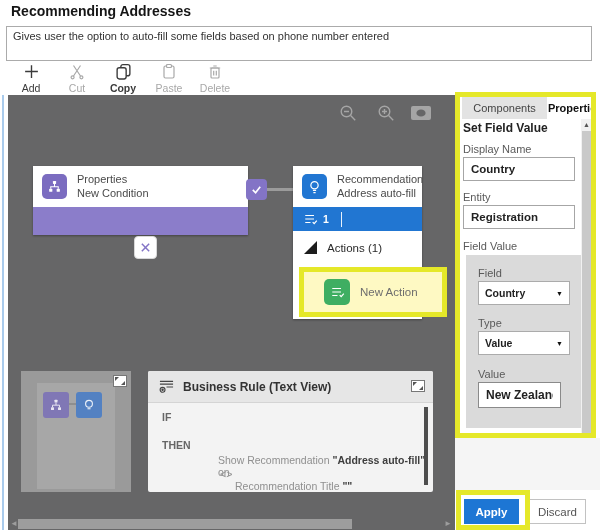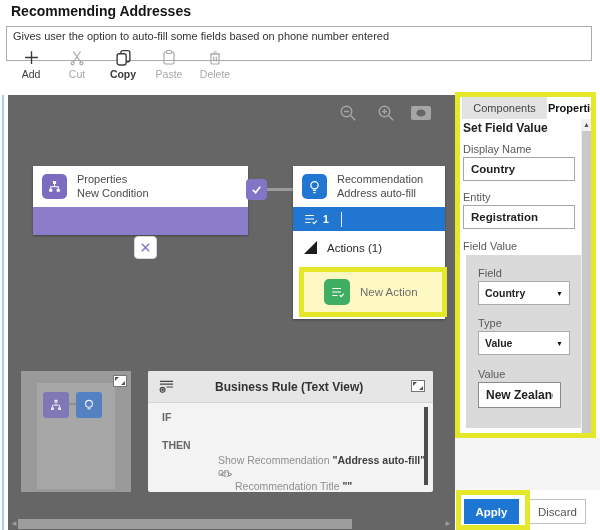"Add" .toolbar { top: 48px -> 62px }
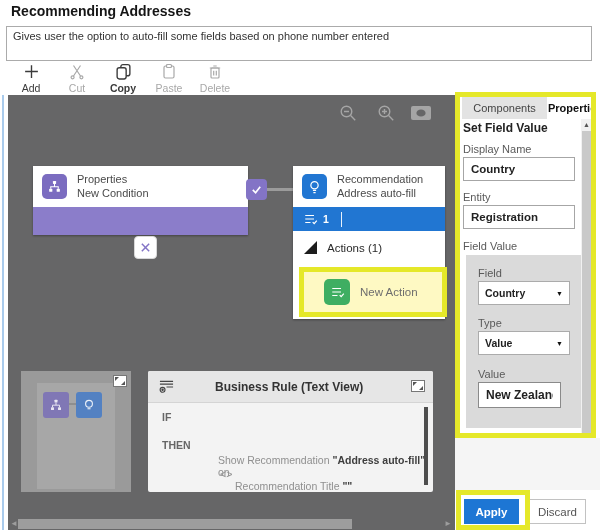"Recommendation" div.abs { width: 152px -> 129px }
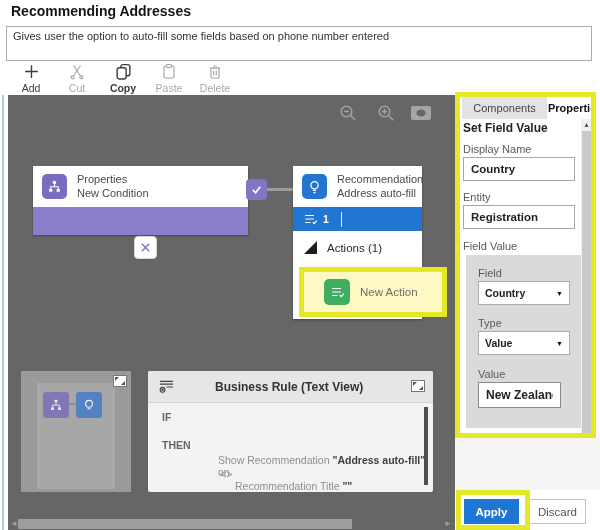"Business Rule (Text View)" .brhead { gap: 32px -> none }
